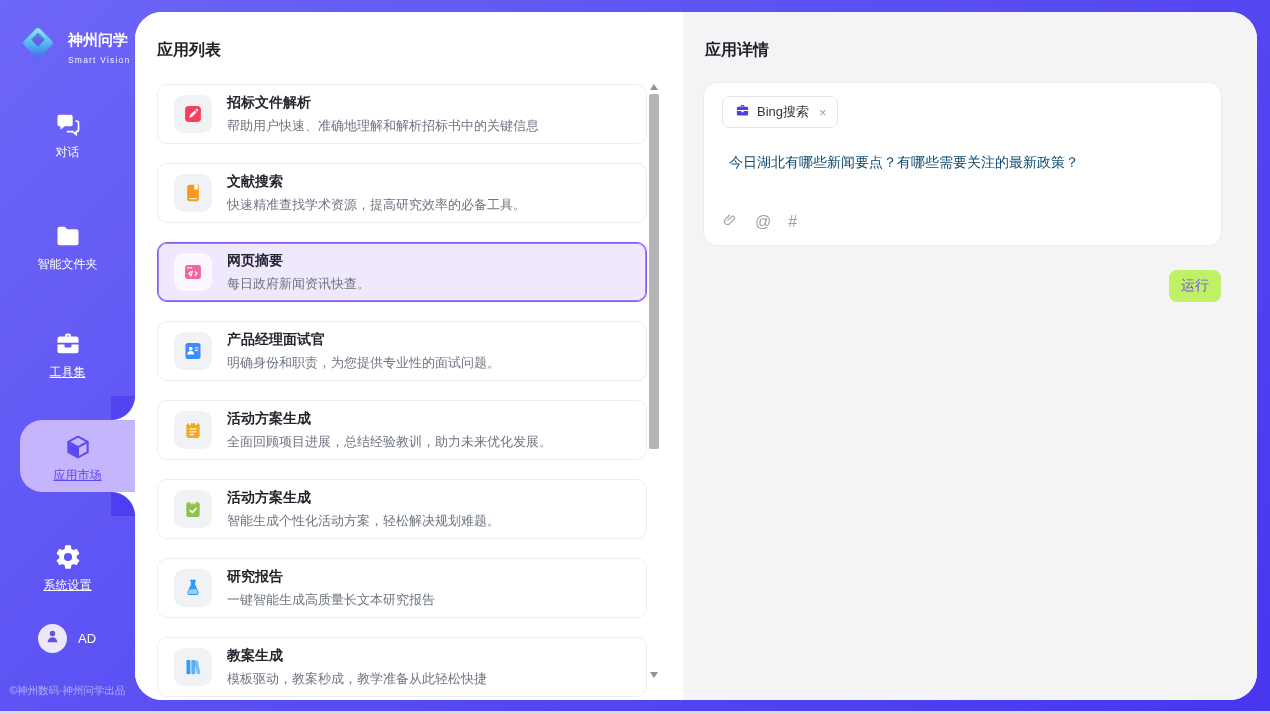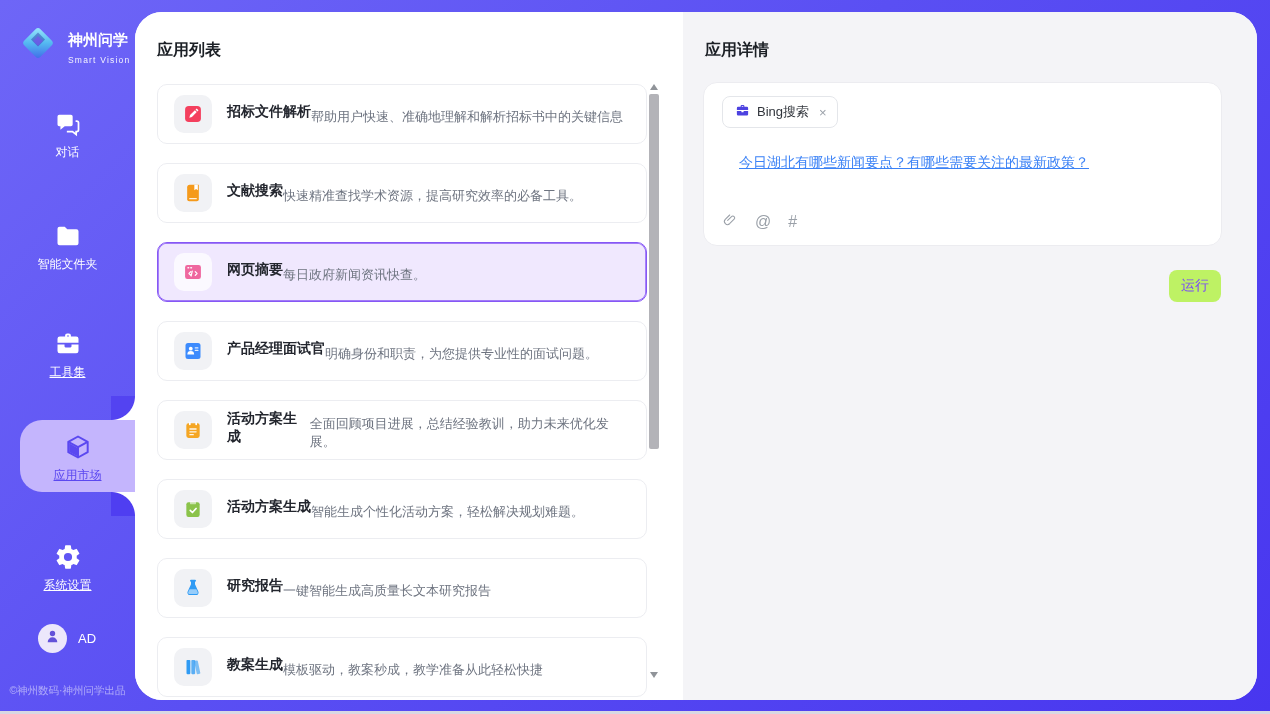"招标文件解析" .app-text { flex-direction: row -> column }
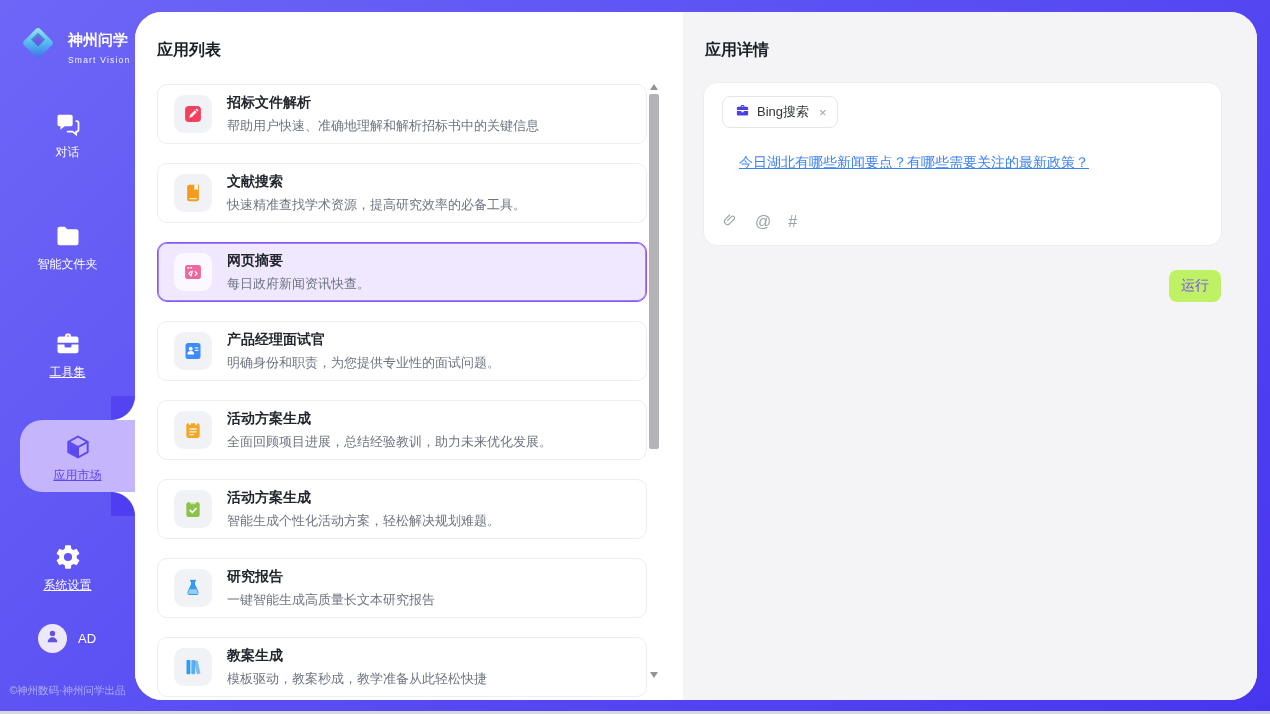"今日湖北有哪些新闻要点？有哪些需要关注的最新政策？" .query { color: #3b82f6 -> #0c4a6e; left: 35px -> 25px; text-decoration: underline -> none }
